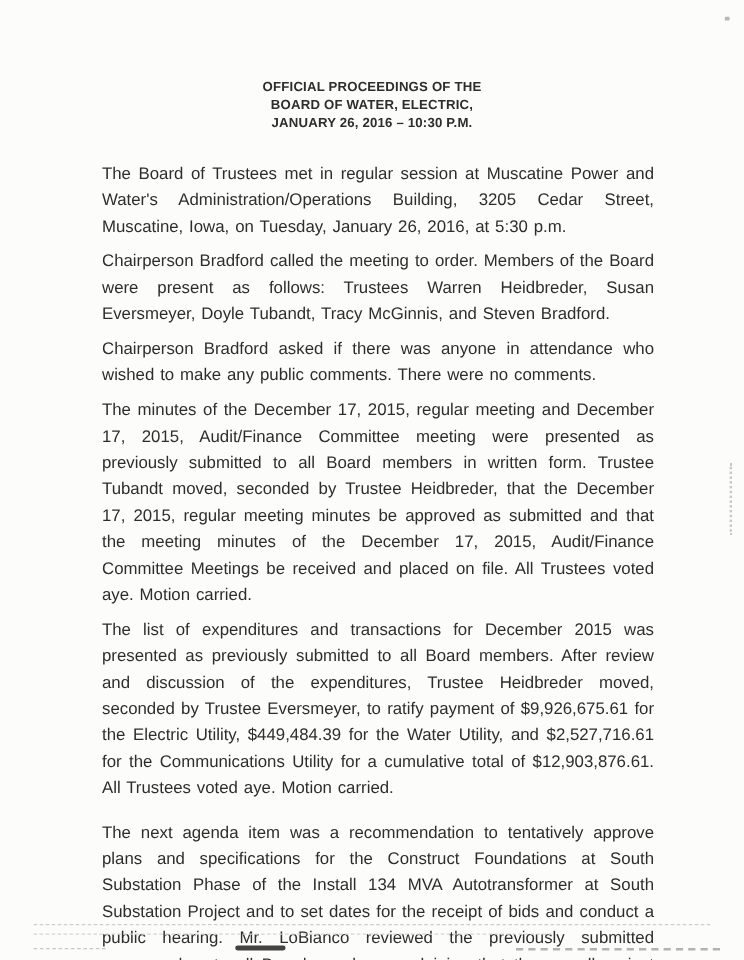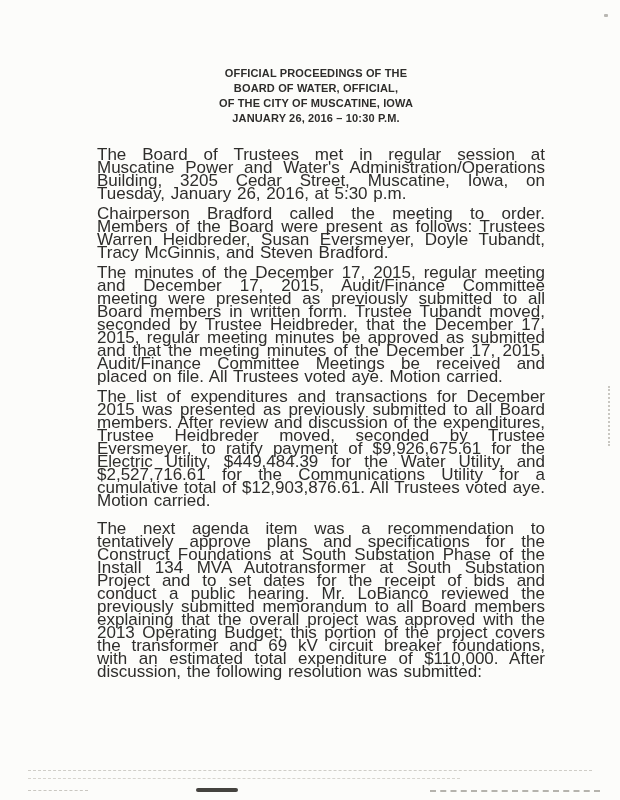"OFFICIAL PROCEEDINGS OF THE" .page { padding-left: 12px -> none }
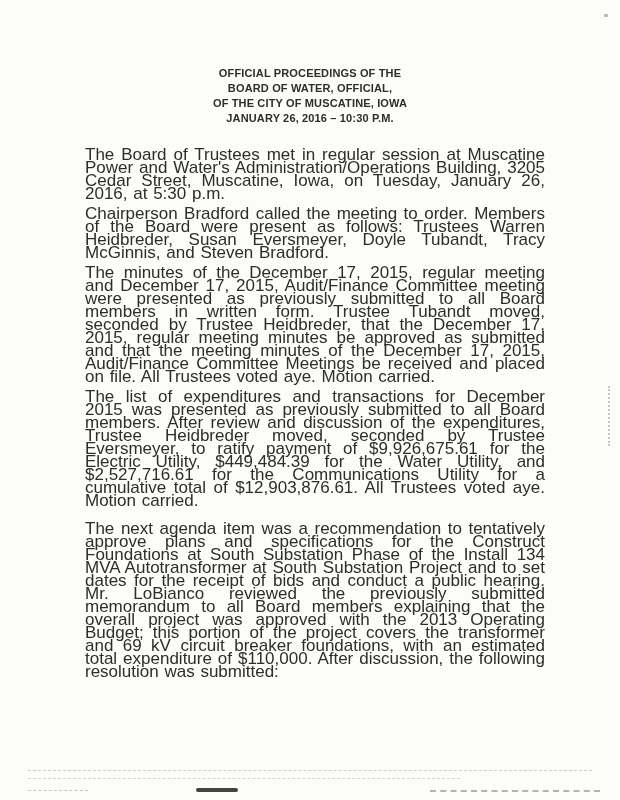"BOARD OF WATER, OFFICIAL," div { text: OFFICIAL -> ELECTRIC }
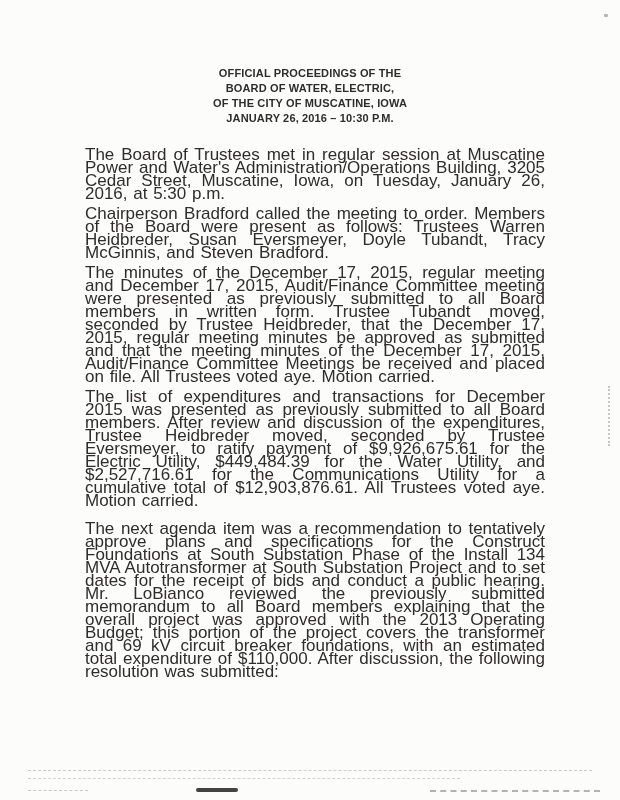"OF THE CITY OF MUSCATINE," div { html: <div>OF THE CITY OF MUSCATINE, IOWA</div> -> none }
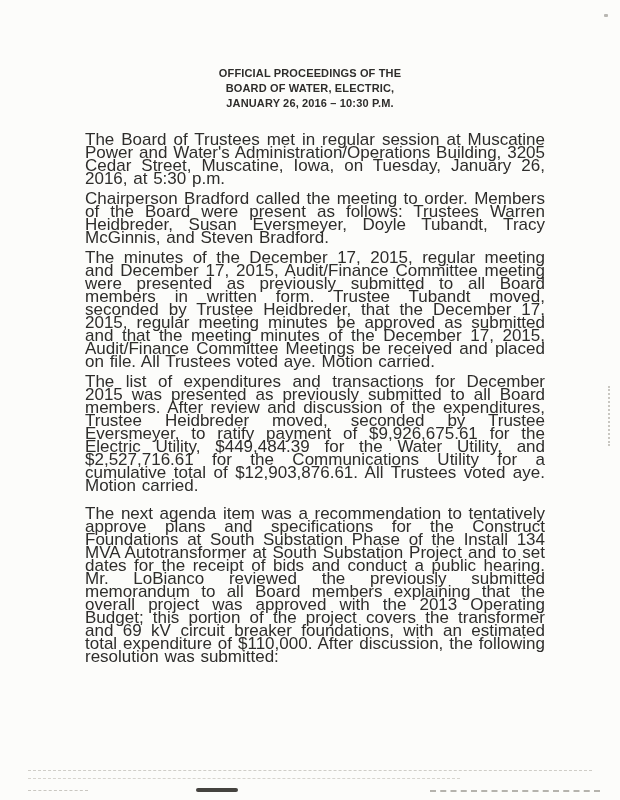"The Board of Trustees met" .doc-body p { font-size: 17px -> 14px; line-height: 13px -> 22px }
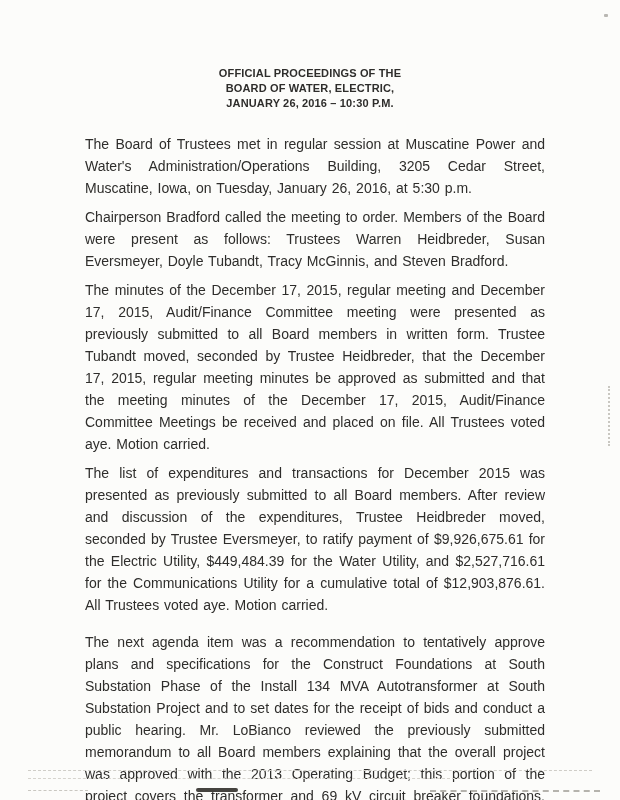"Chairperson Bradford asked if there" p { html: none -> <p>Chairperson Bradford asked if there was anyone in attendance who wished to make any public comments. There were no comments.</p> }
